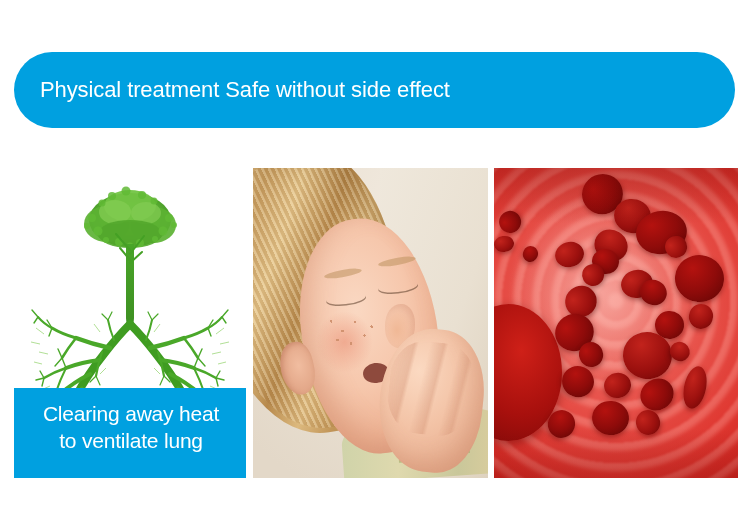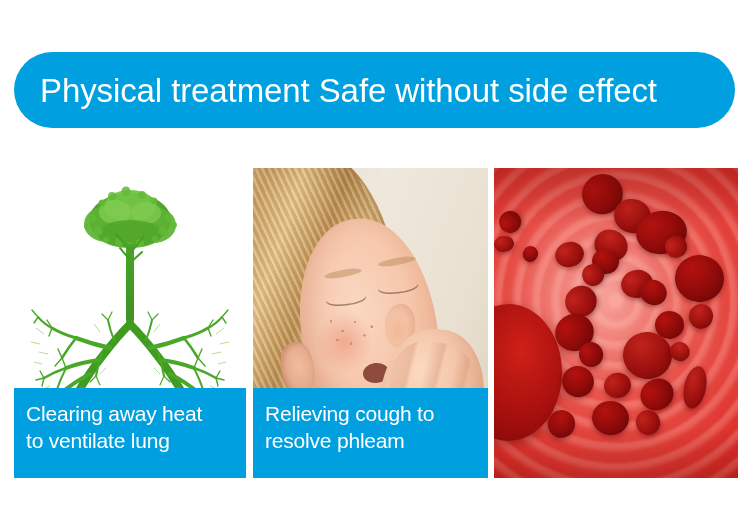"Physical treatment Safe without side" .banner-title { font-size: 33px -> 22px }
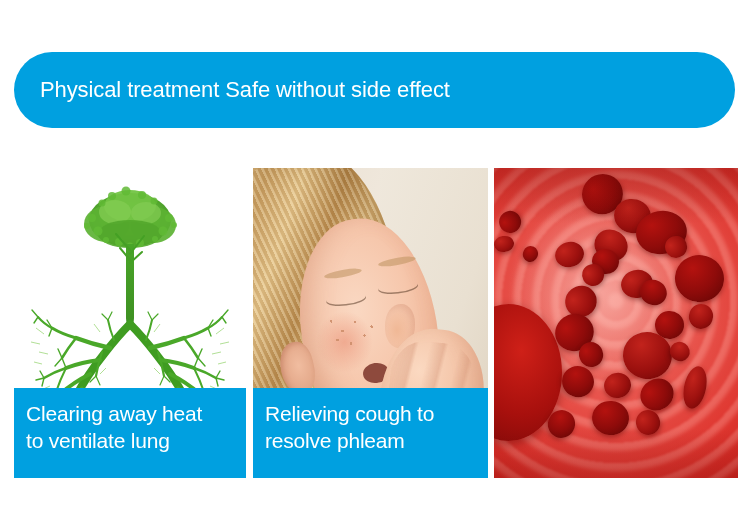"Clearing away heat" .panel-1 .caption { text-align: none -> center }
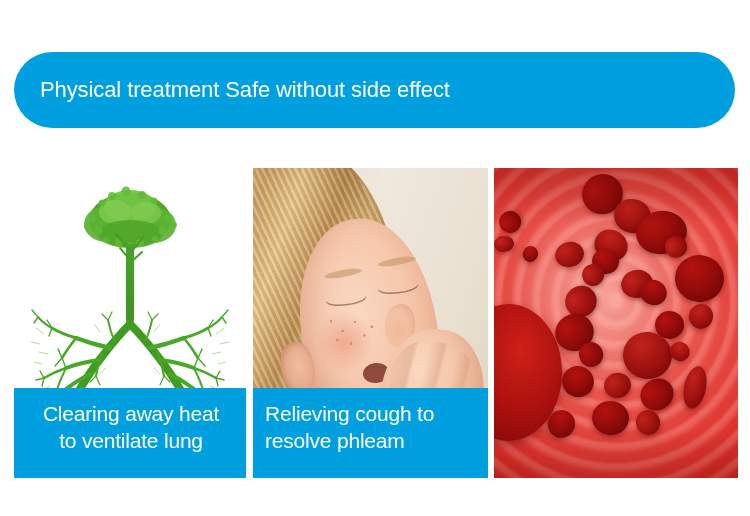"Relieving cough to" div.caption { html: <div> <div>Relieving cough to resolve phleam</div> </div> -> none }
